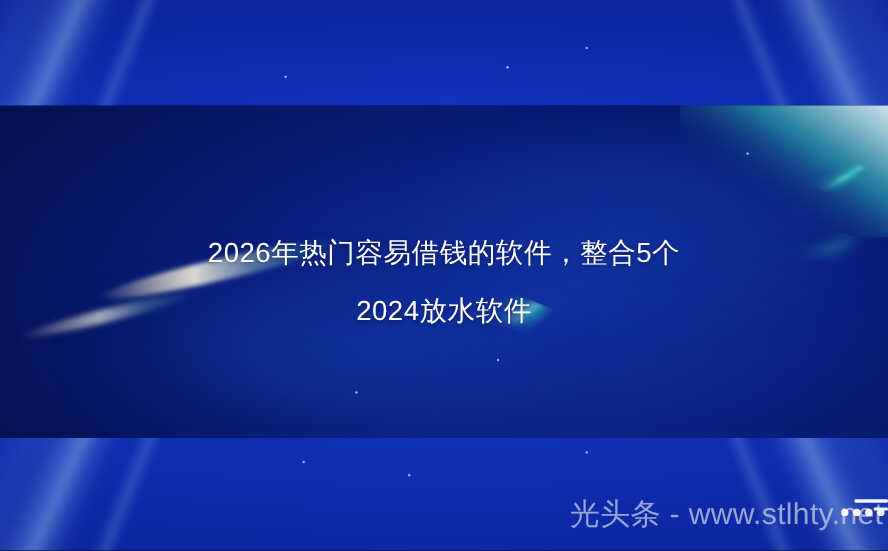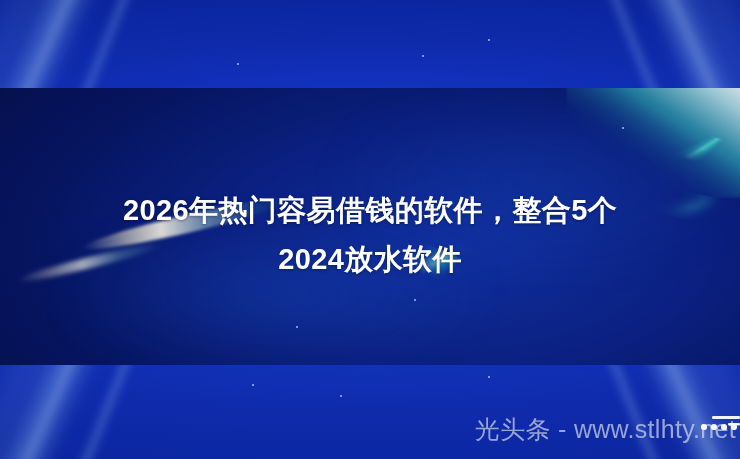"2026年热门容易借钱的软件，整合5个" #headline { font-size: 29px -> 23px; font-weight: 700 -> 400 }
